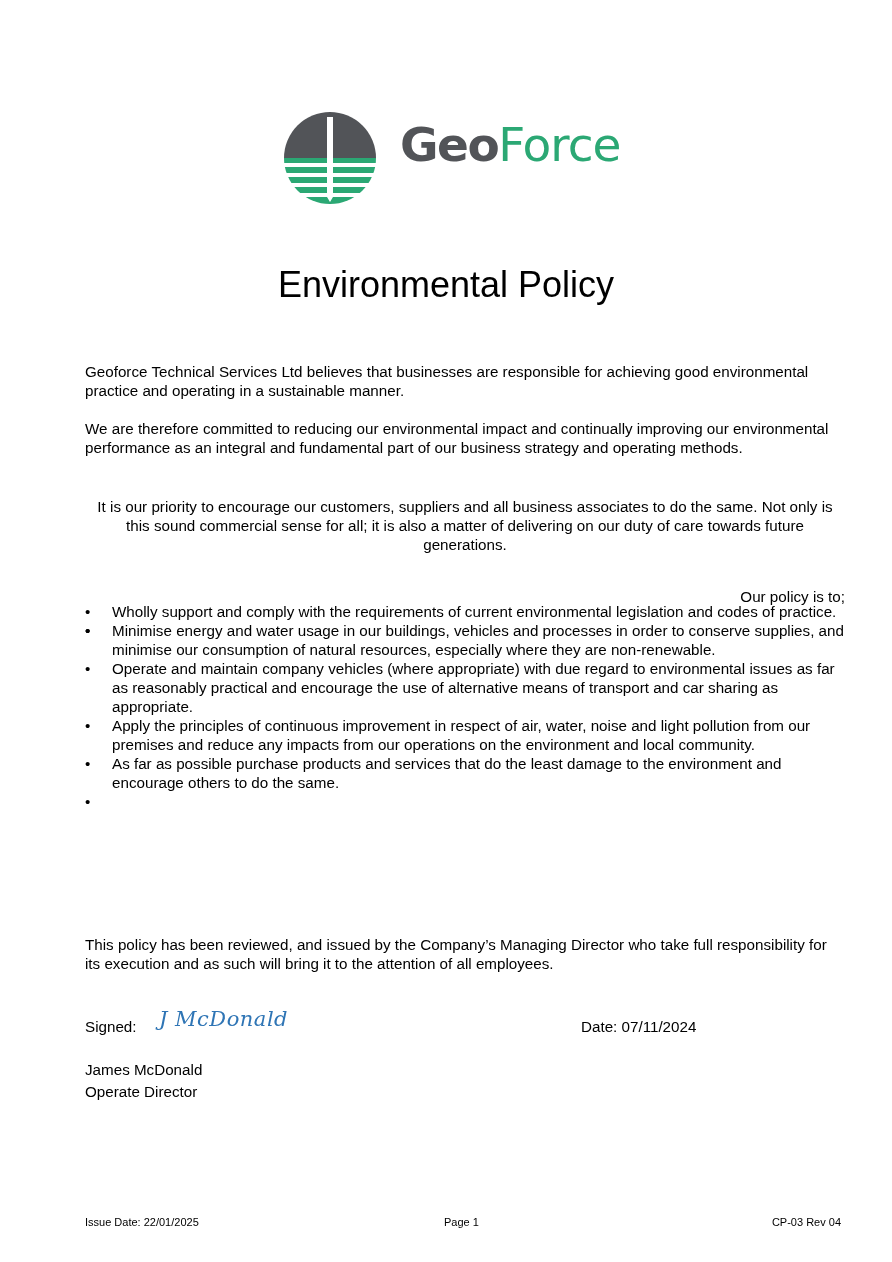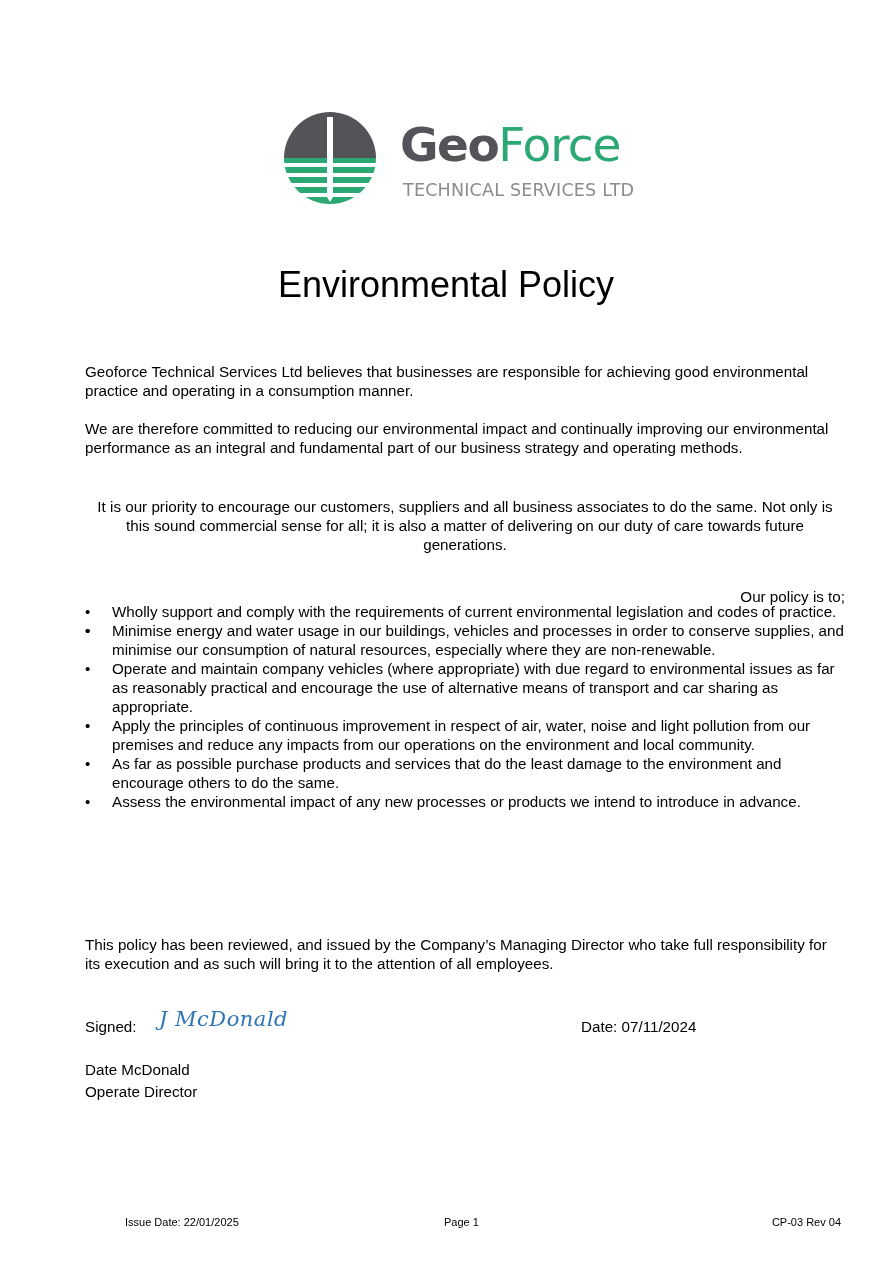"TECHNICAL SERVICES LTD" div.logo-sub { html: <div>TECHNICAL SERVICES LTD</div> -> none }
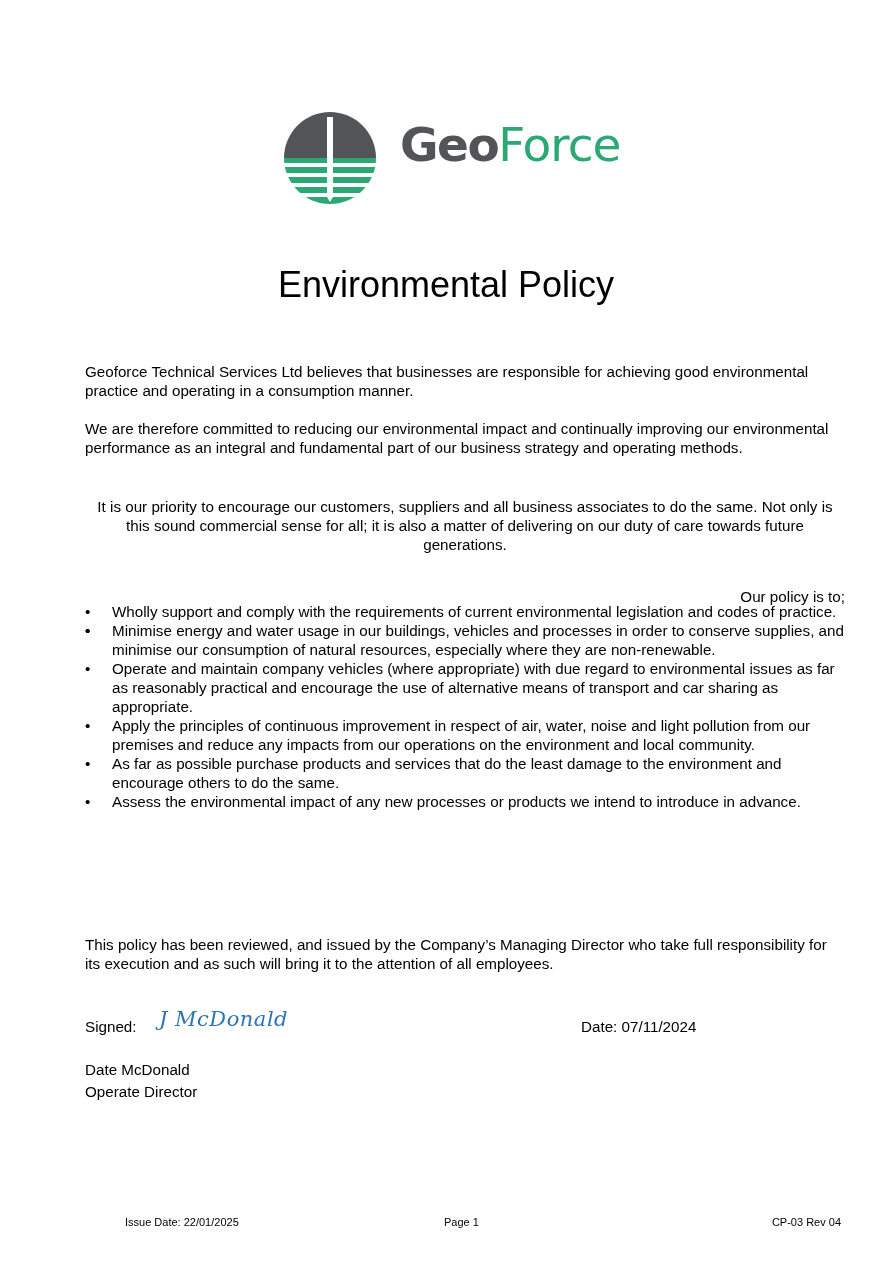"Geoforce Technical Services Ltd believes" p.para { text: consumption -> sustainable }
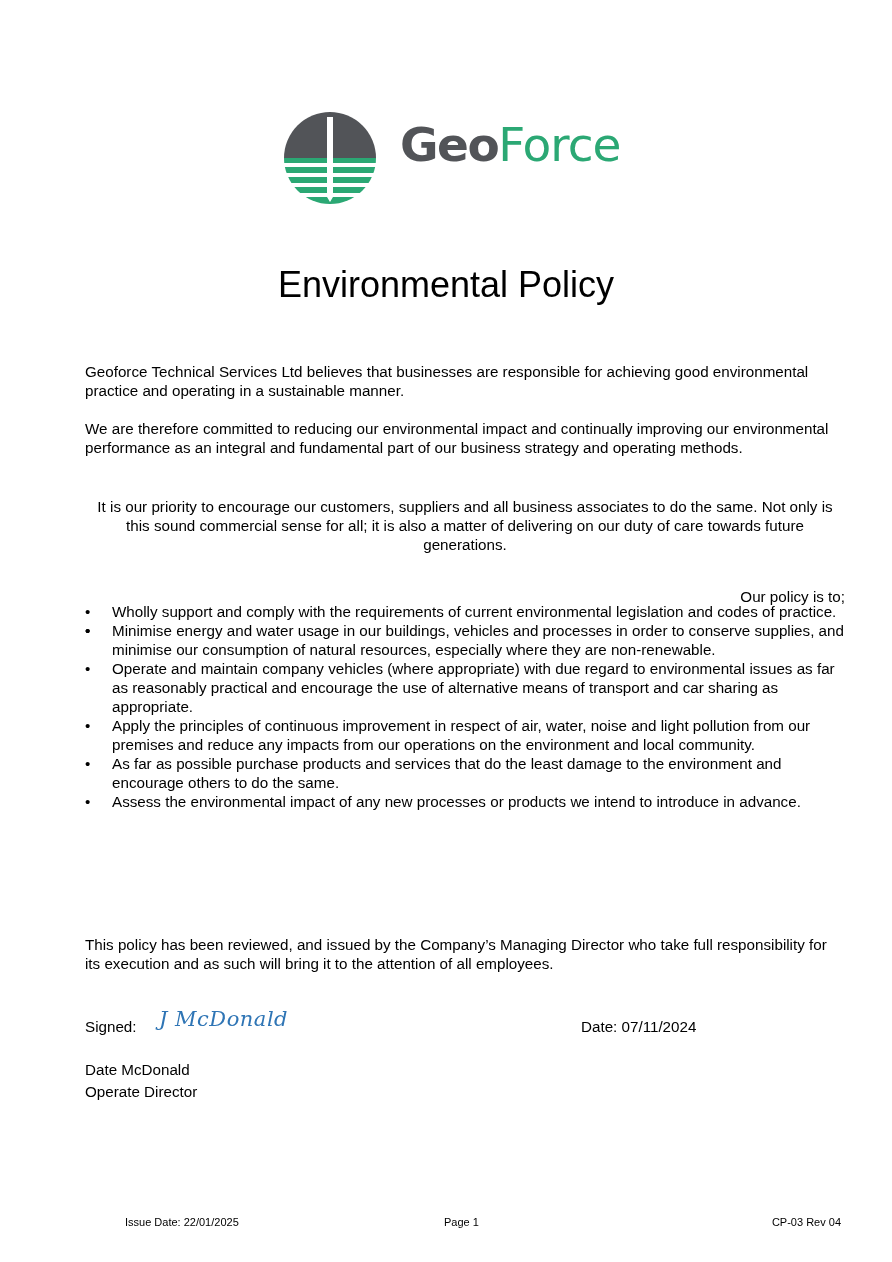"Assess the environmental impact of" span { html: <span>Assess the environmental impact of any new processes or products we intend to introduce in advance.</span> -> none }
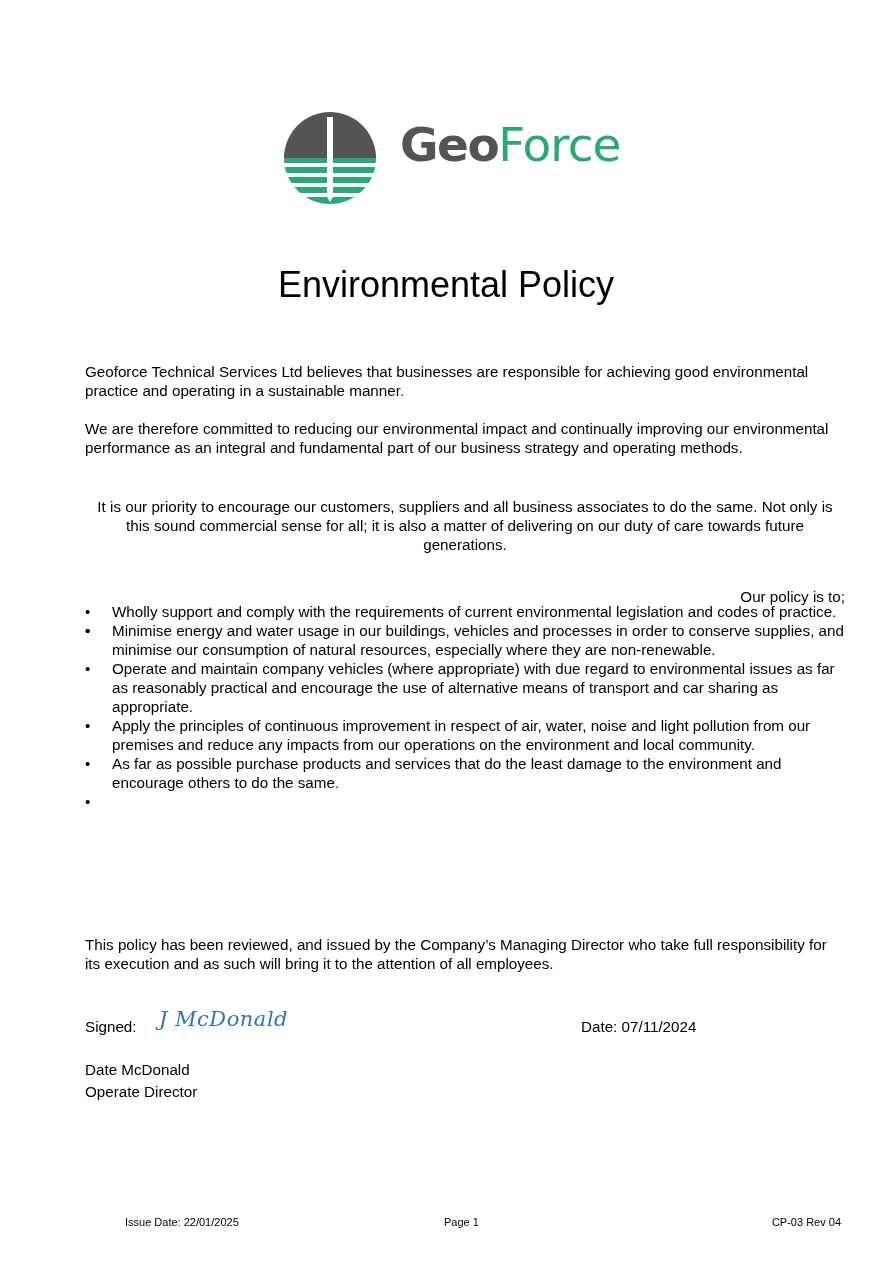"Date McDonald" div { text: Date -> James }
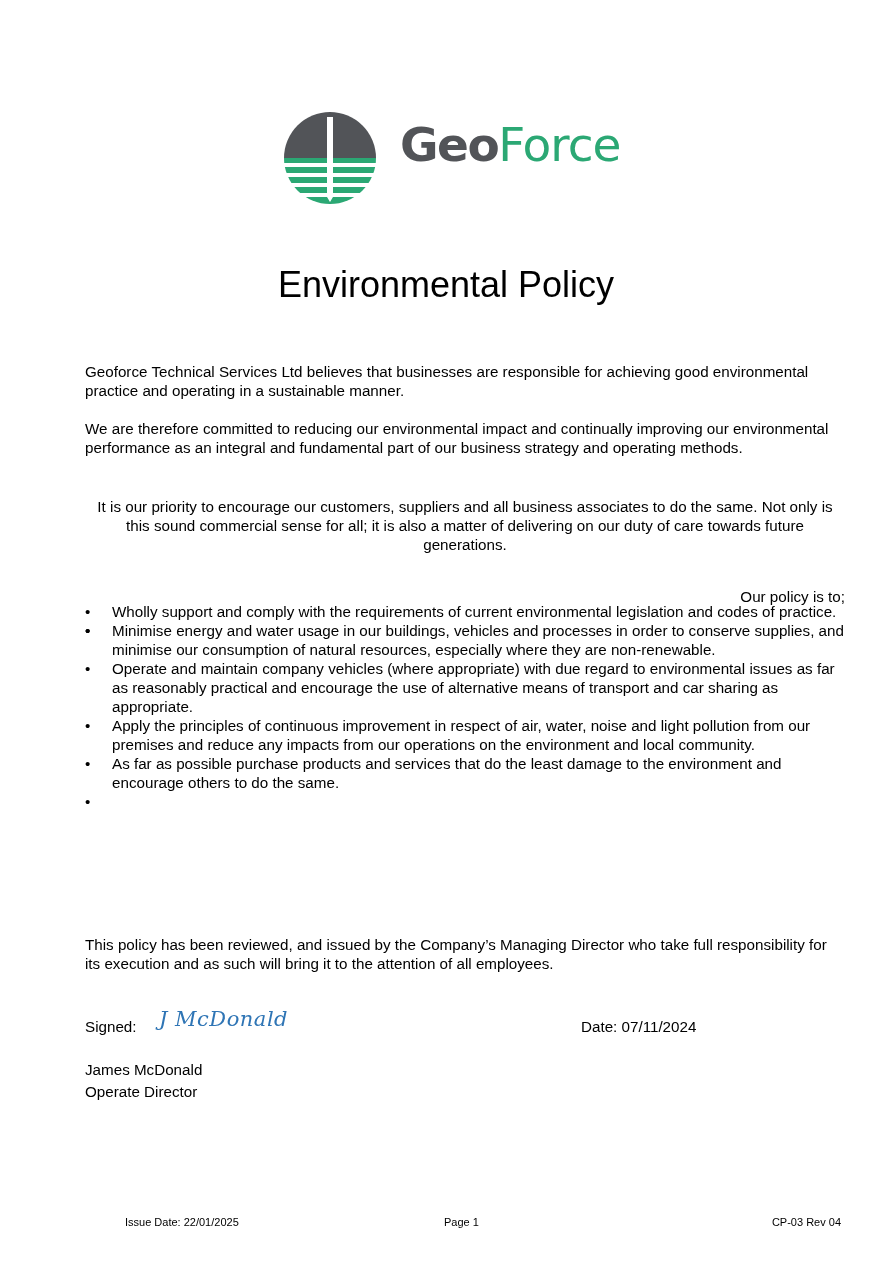"Issue Date: 22/01/2025" .footer .left { margin-left: 40px -> none }
